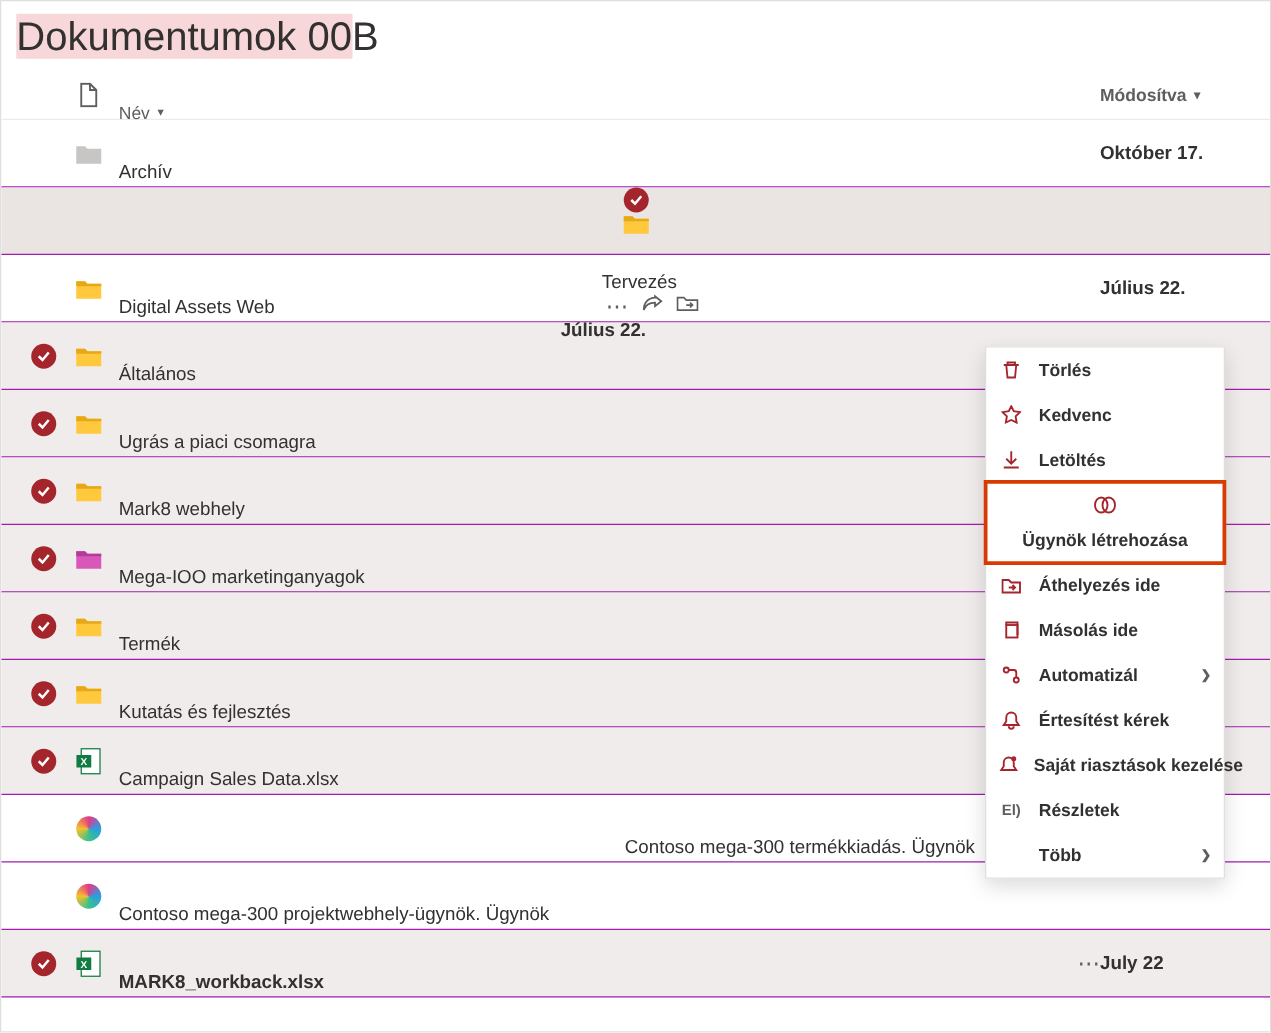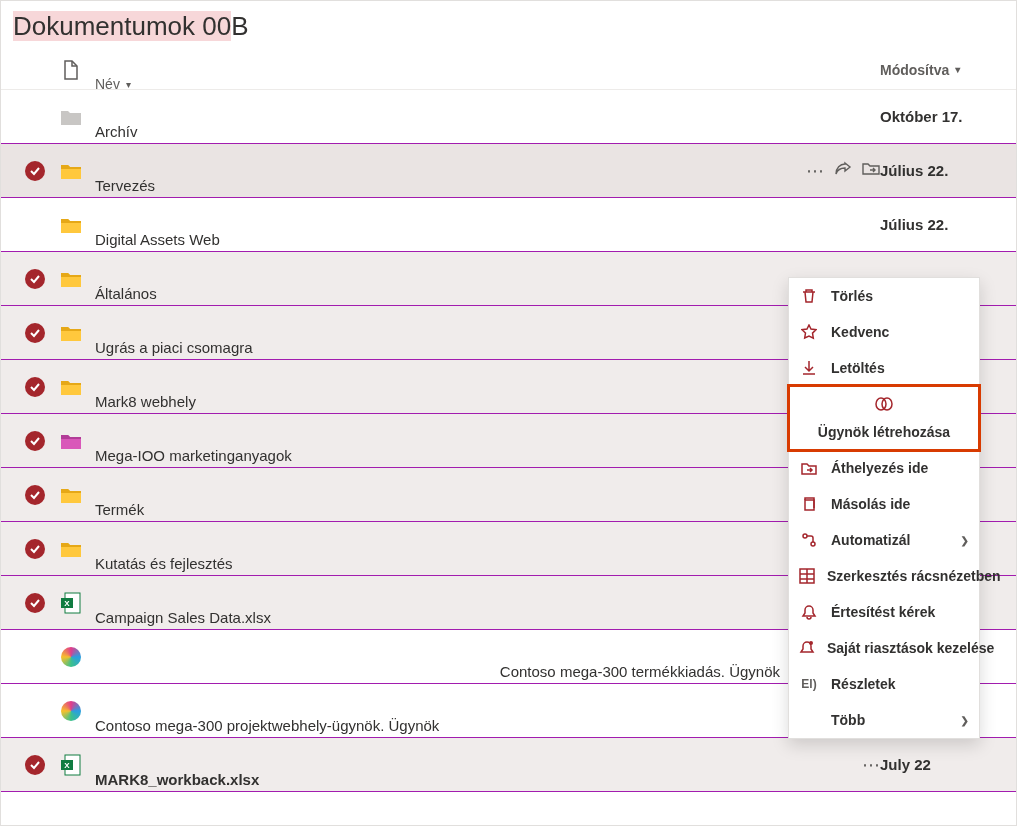"Dokumentumok 00B" .page-title { font-size: 26px -> 32px }
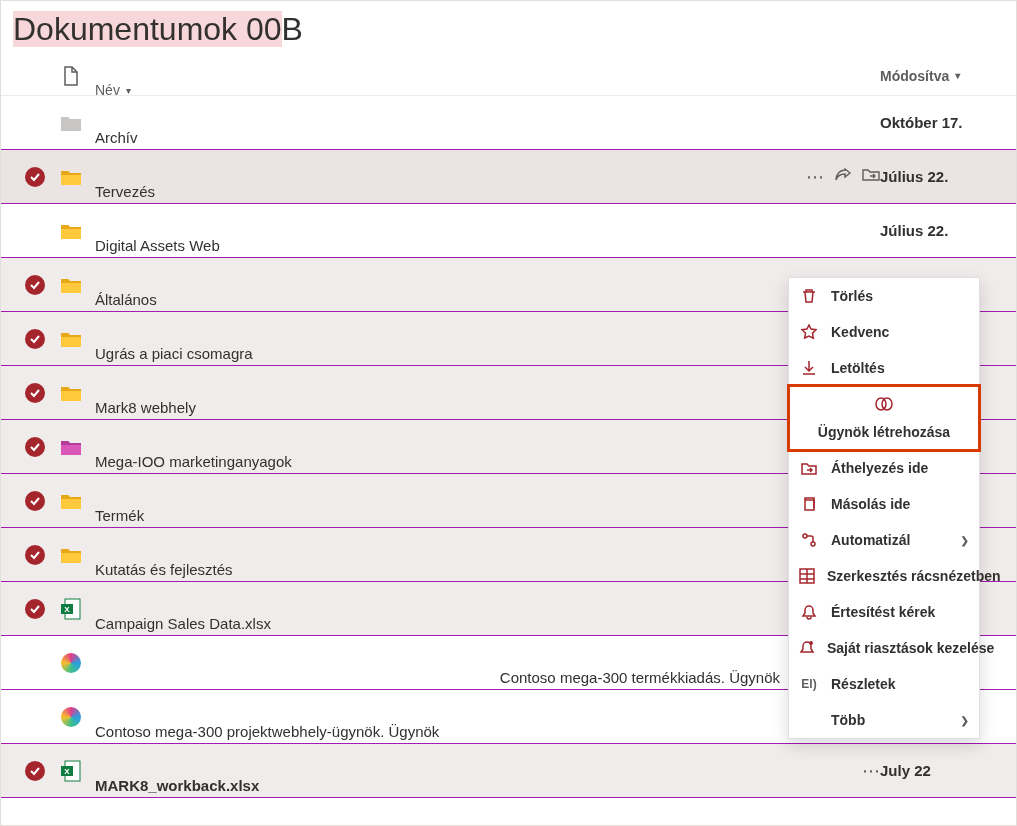"Tervezés" .row.sel.hover { flex-direction: none -> column }
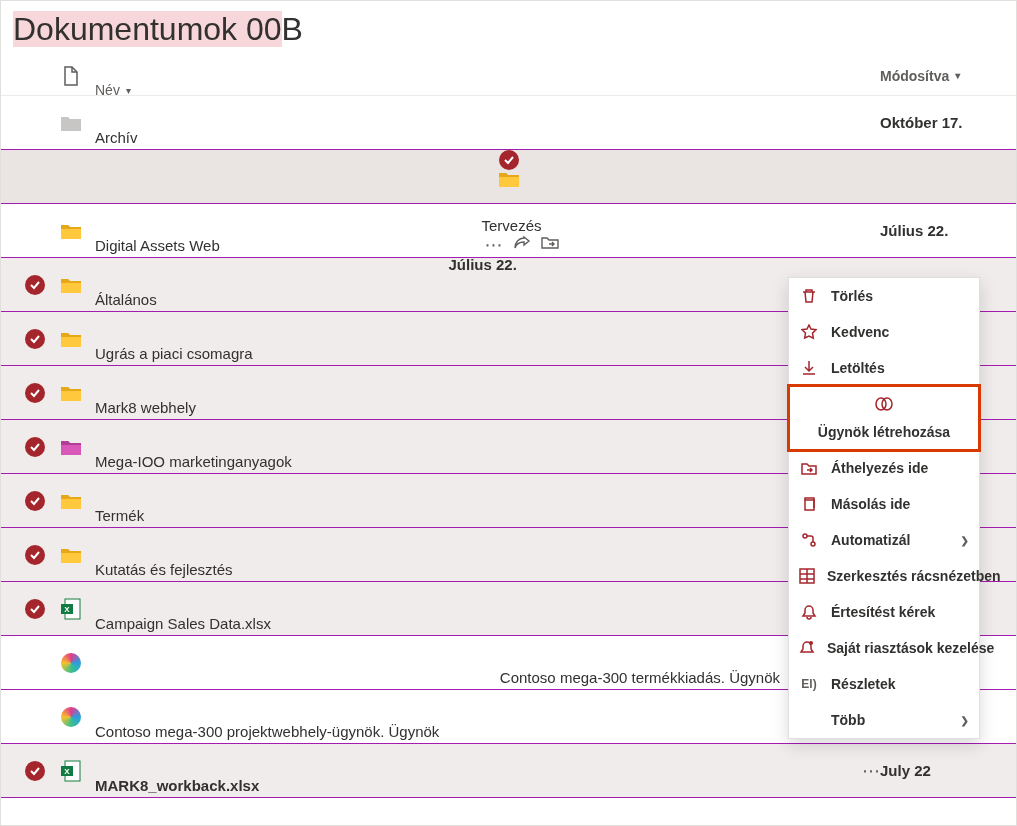"Szerkesztés rácsnézetben" div.ctx-item { html: <div> <span> <svg> <rect></rect> <path></path> </svg> </span> <span>Szerkesztés rácsnézetben</span> </div> -> none }
